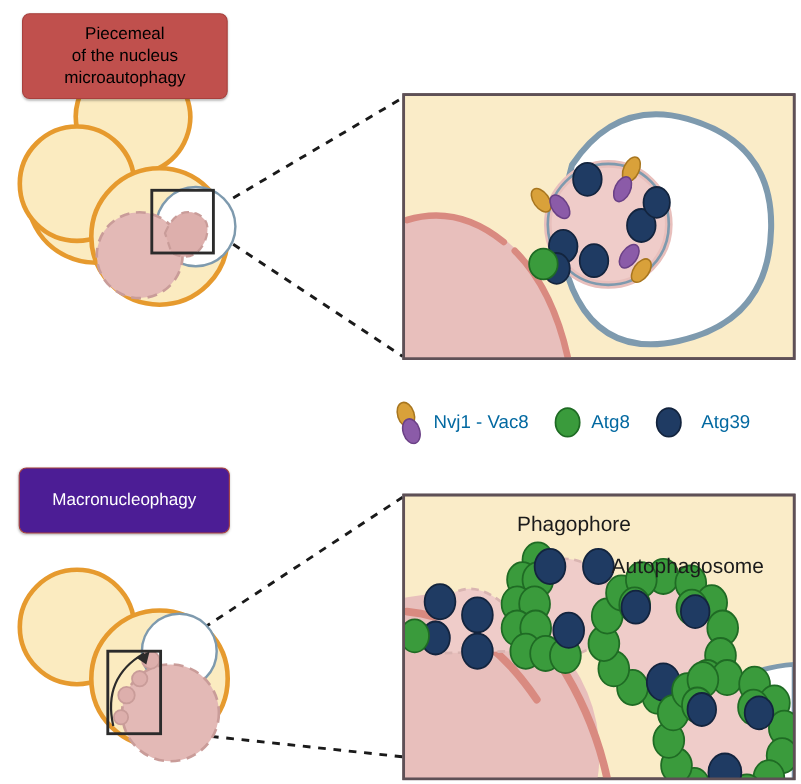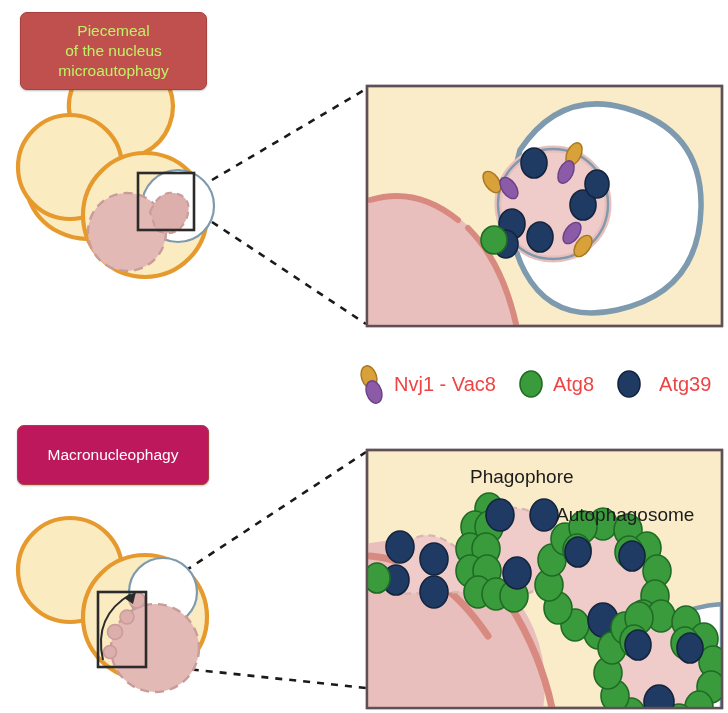"Piecemeal" div.label-box { color: #bef264 -> #000000 }
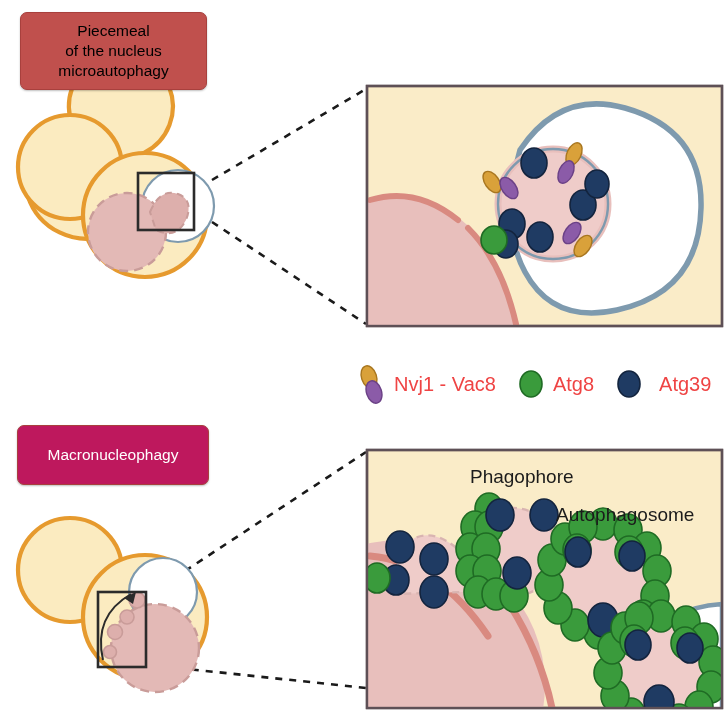"Nvj1 - Vac8" .legend-text { color: #ef4444 -> #0369a1; font-size: 20px -> 17px }
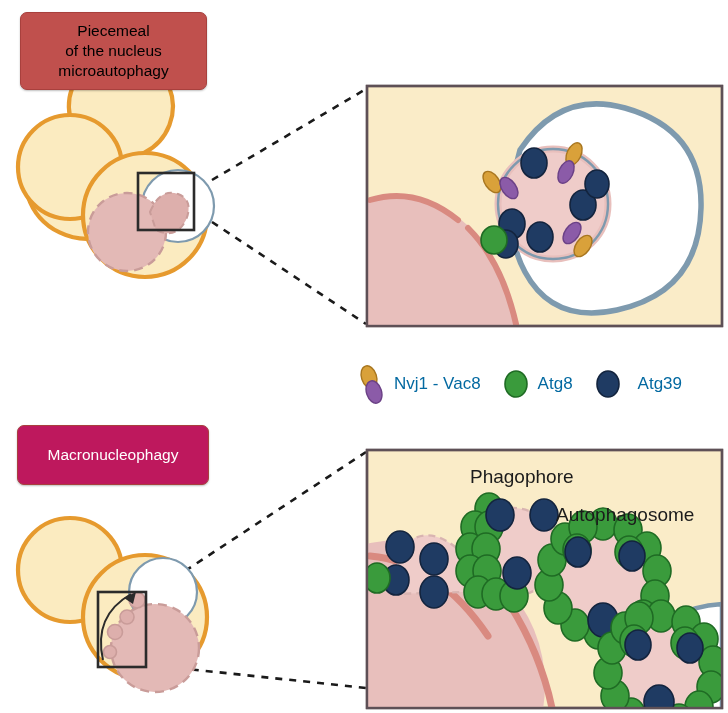"Macronucleophagy" div.label-box { background: #be185d -> #4c1d95 }
